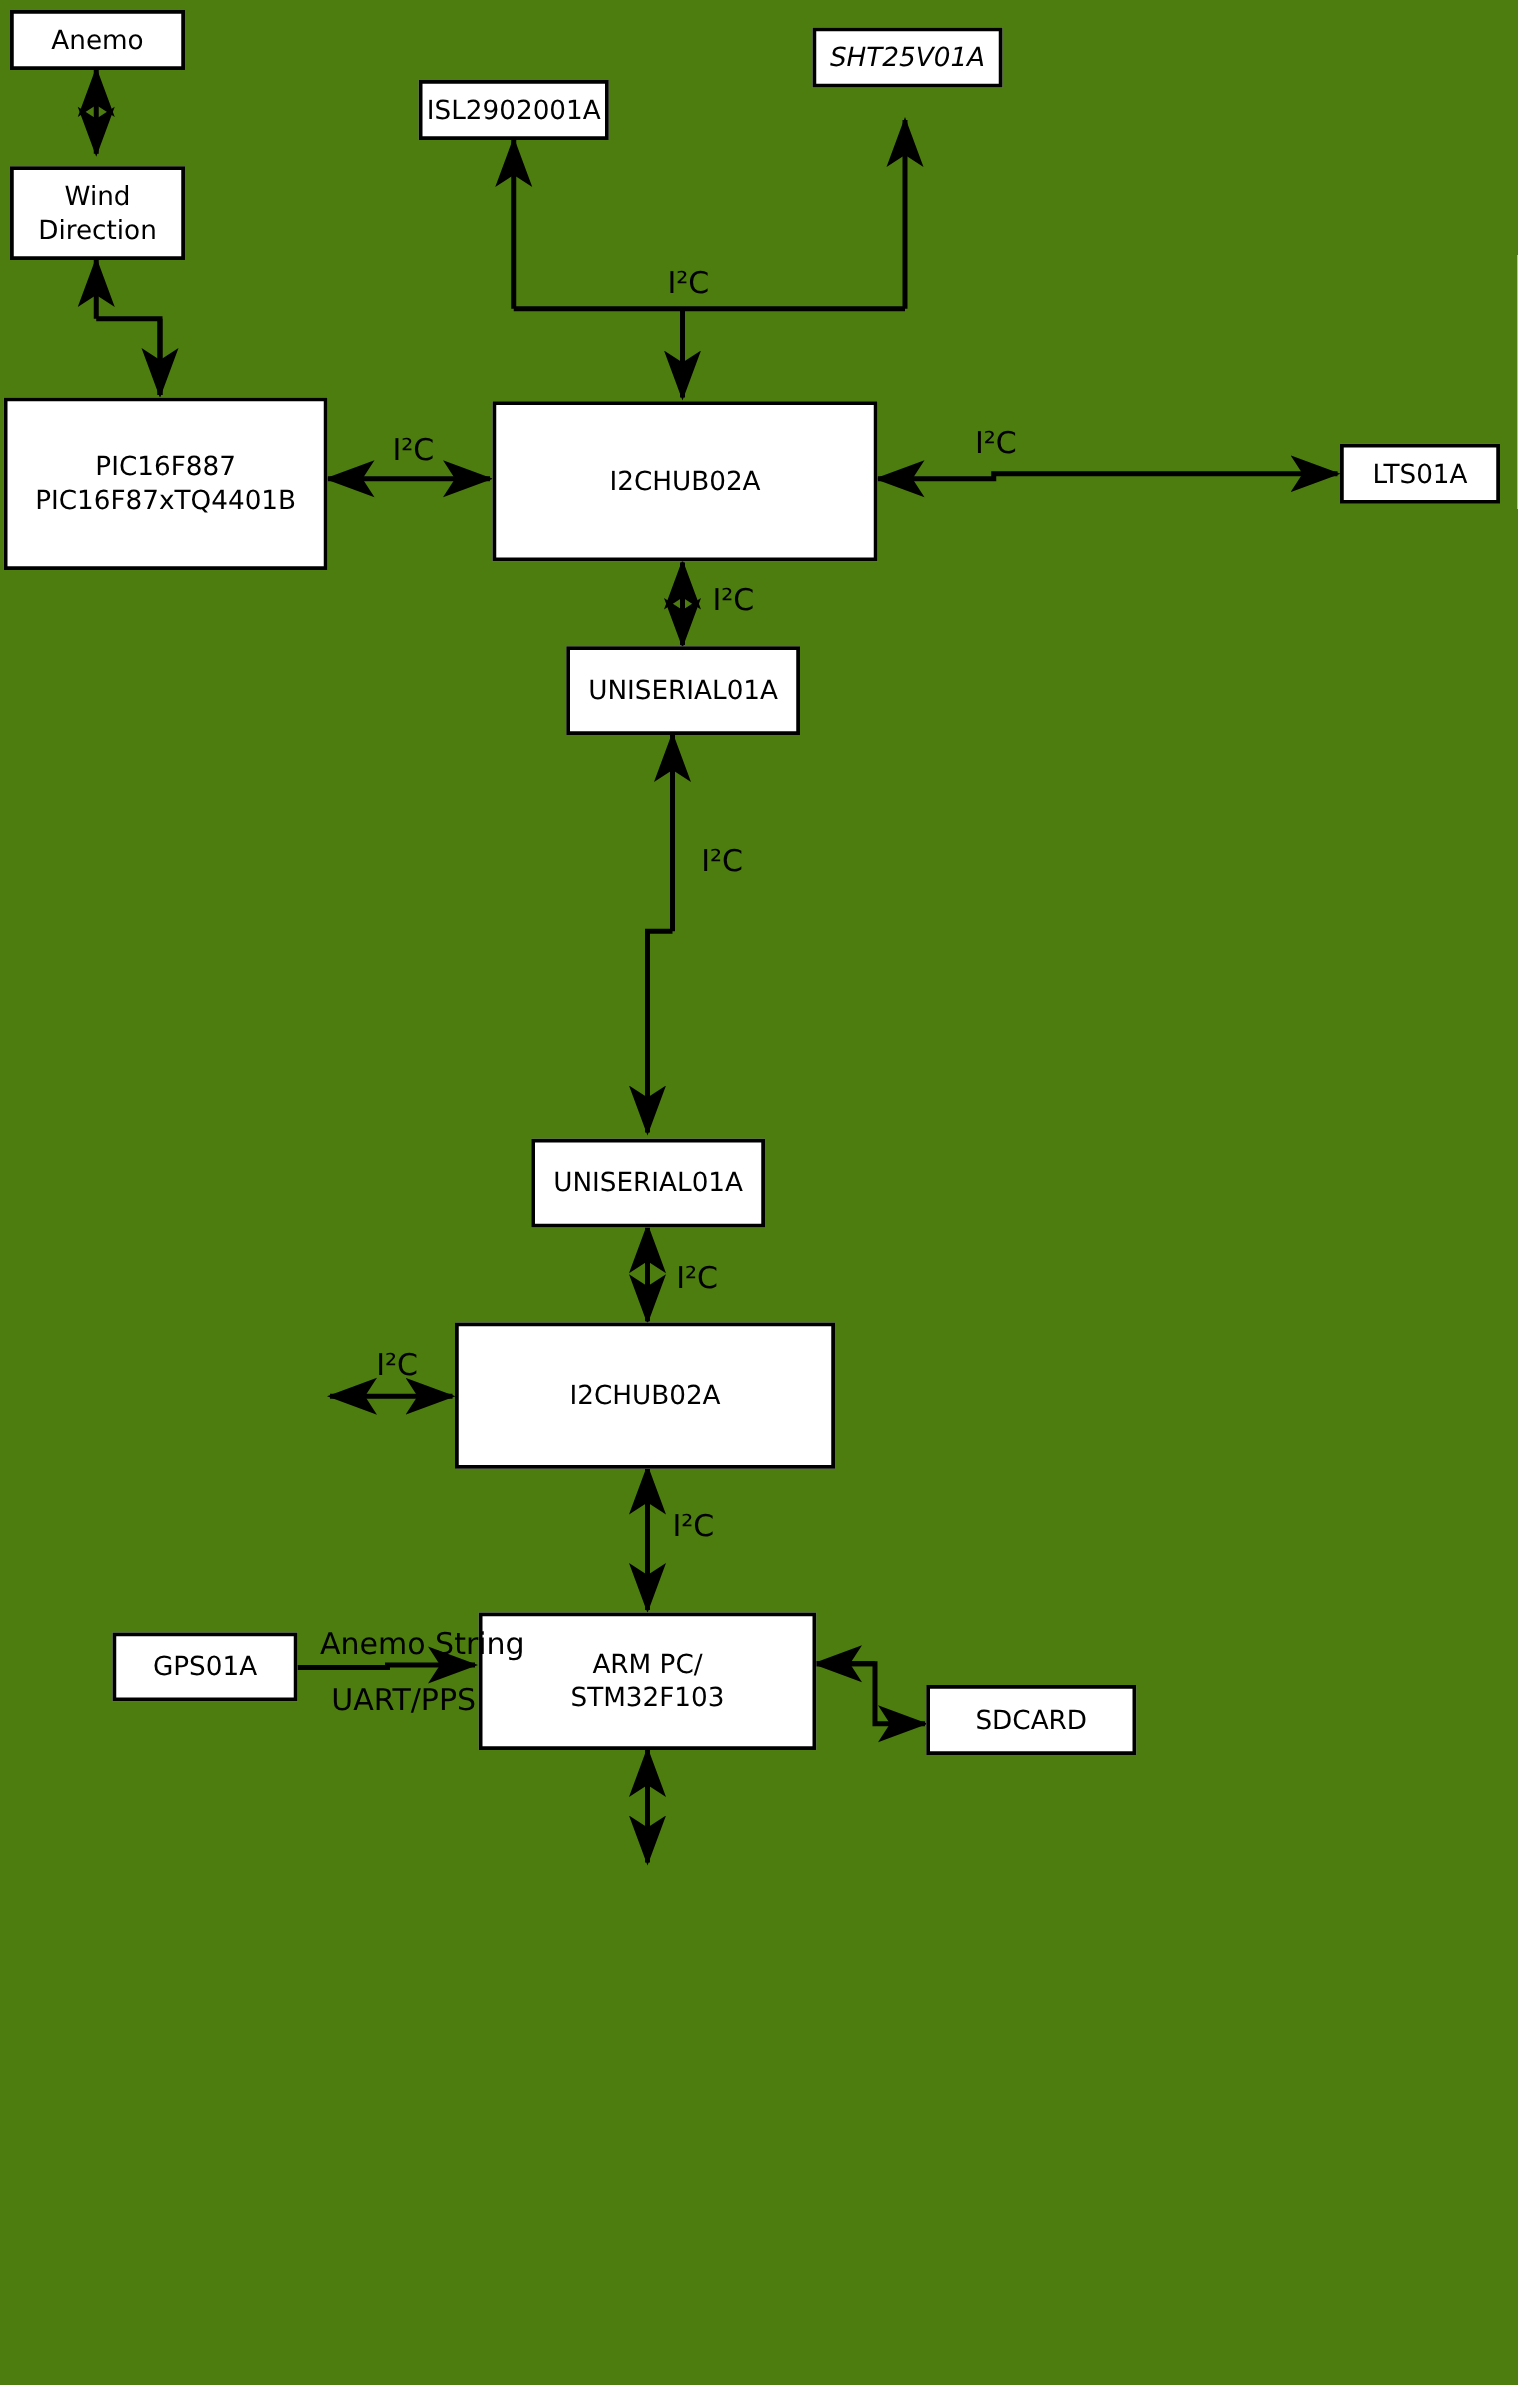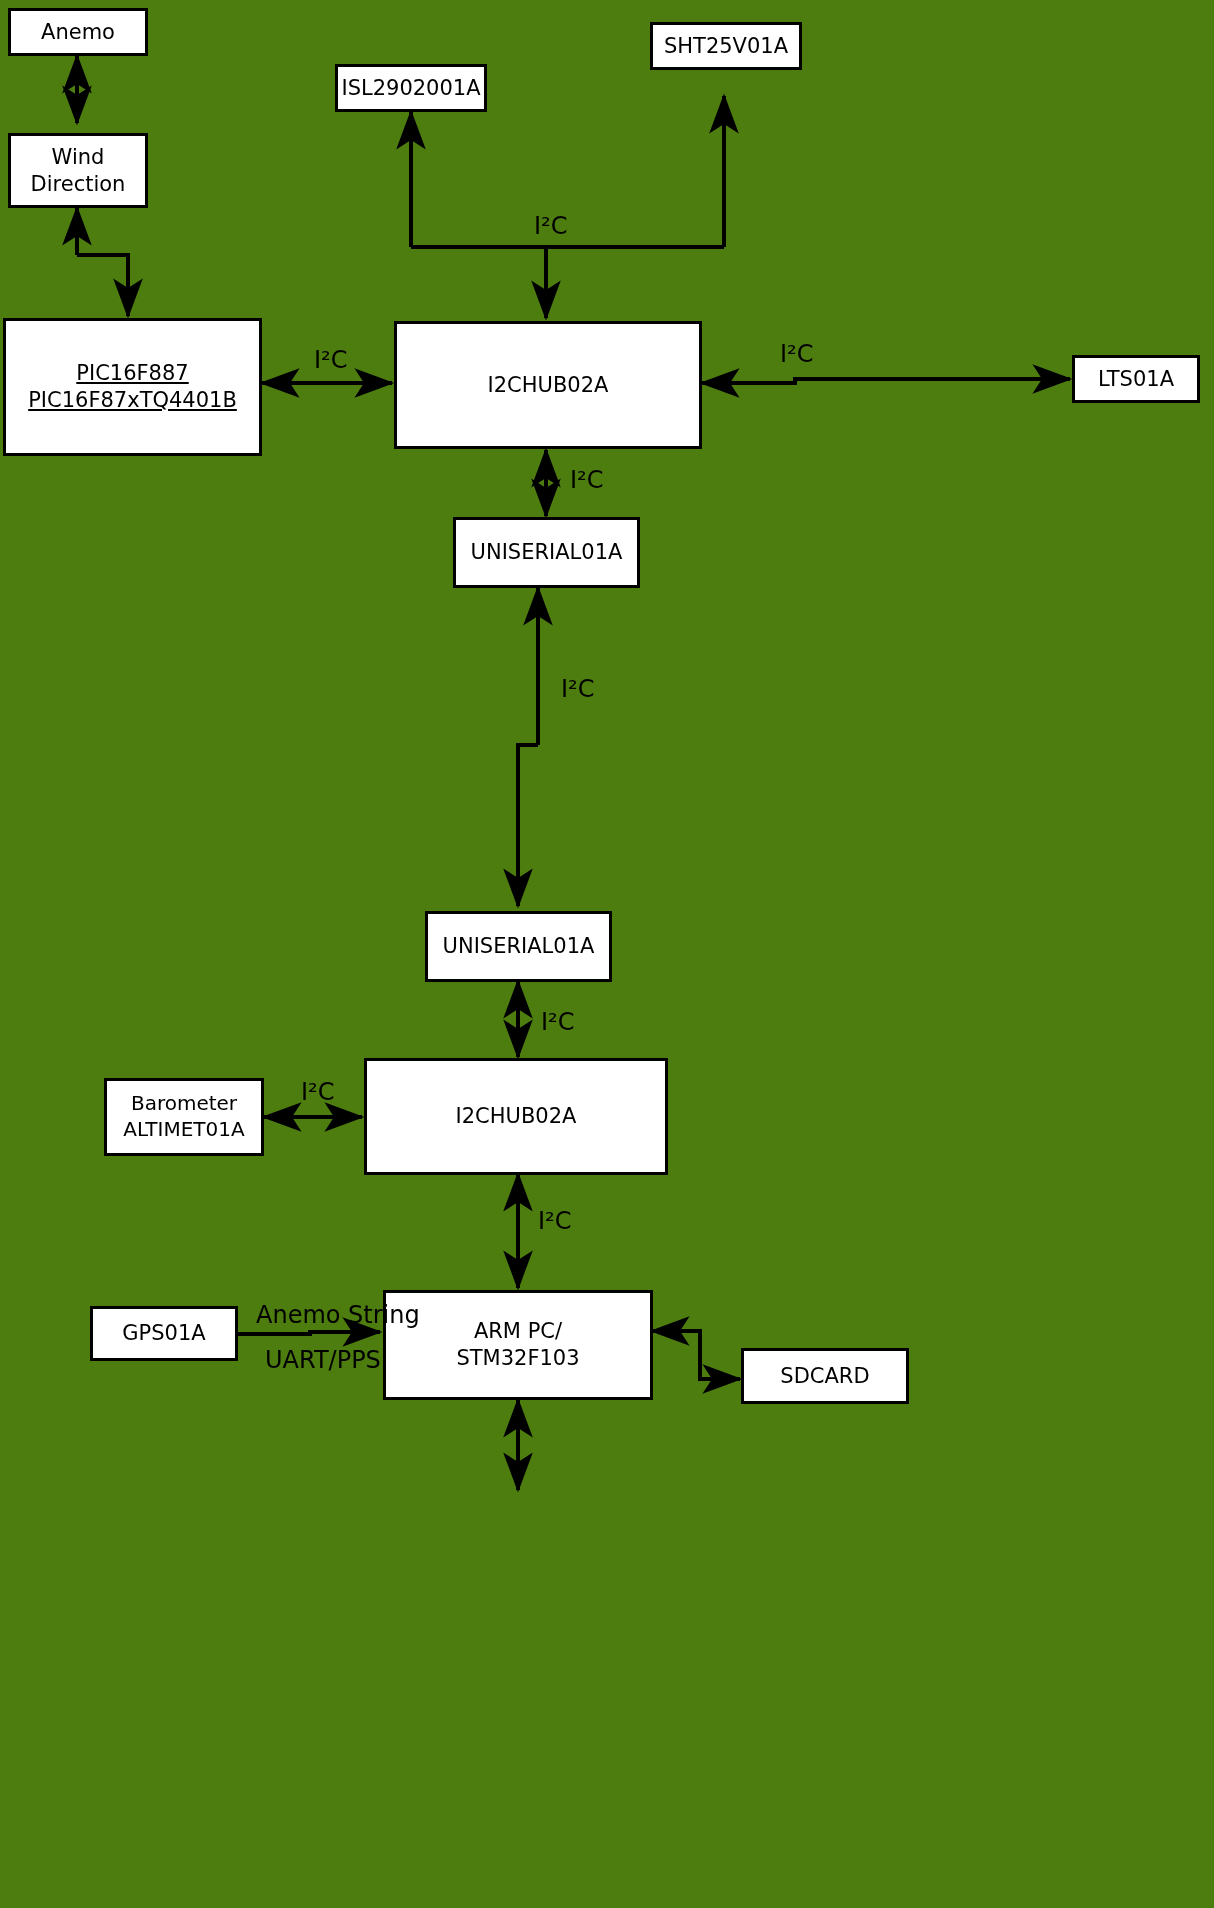"SHT25V01A" div.node { font-style: none -> italic }
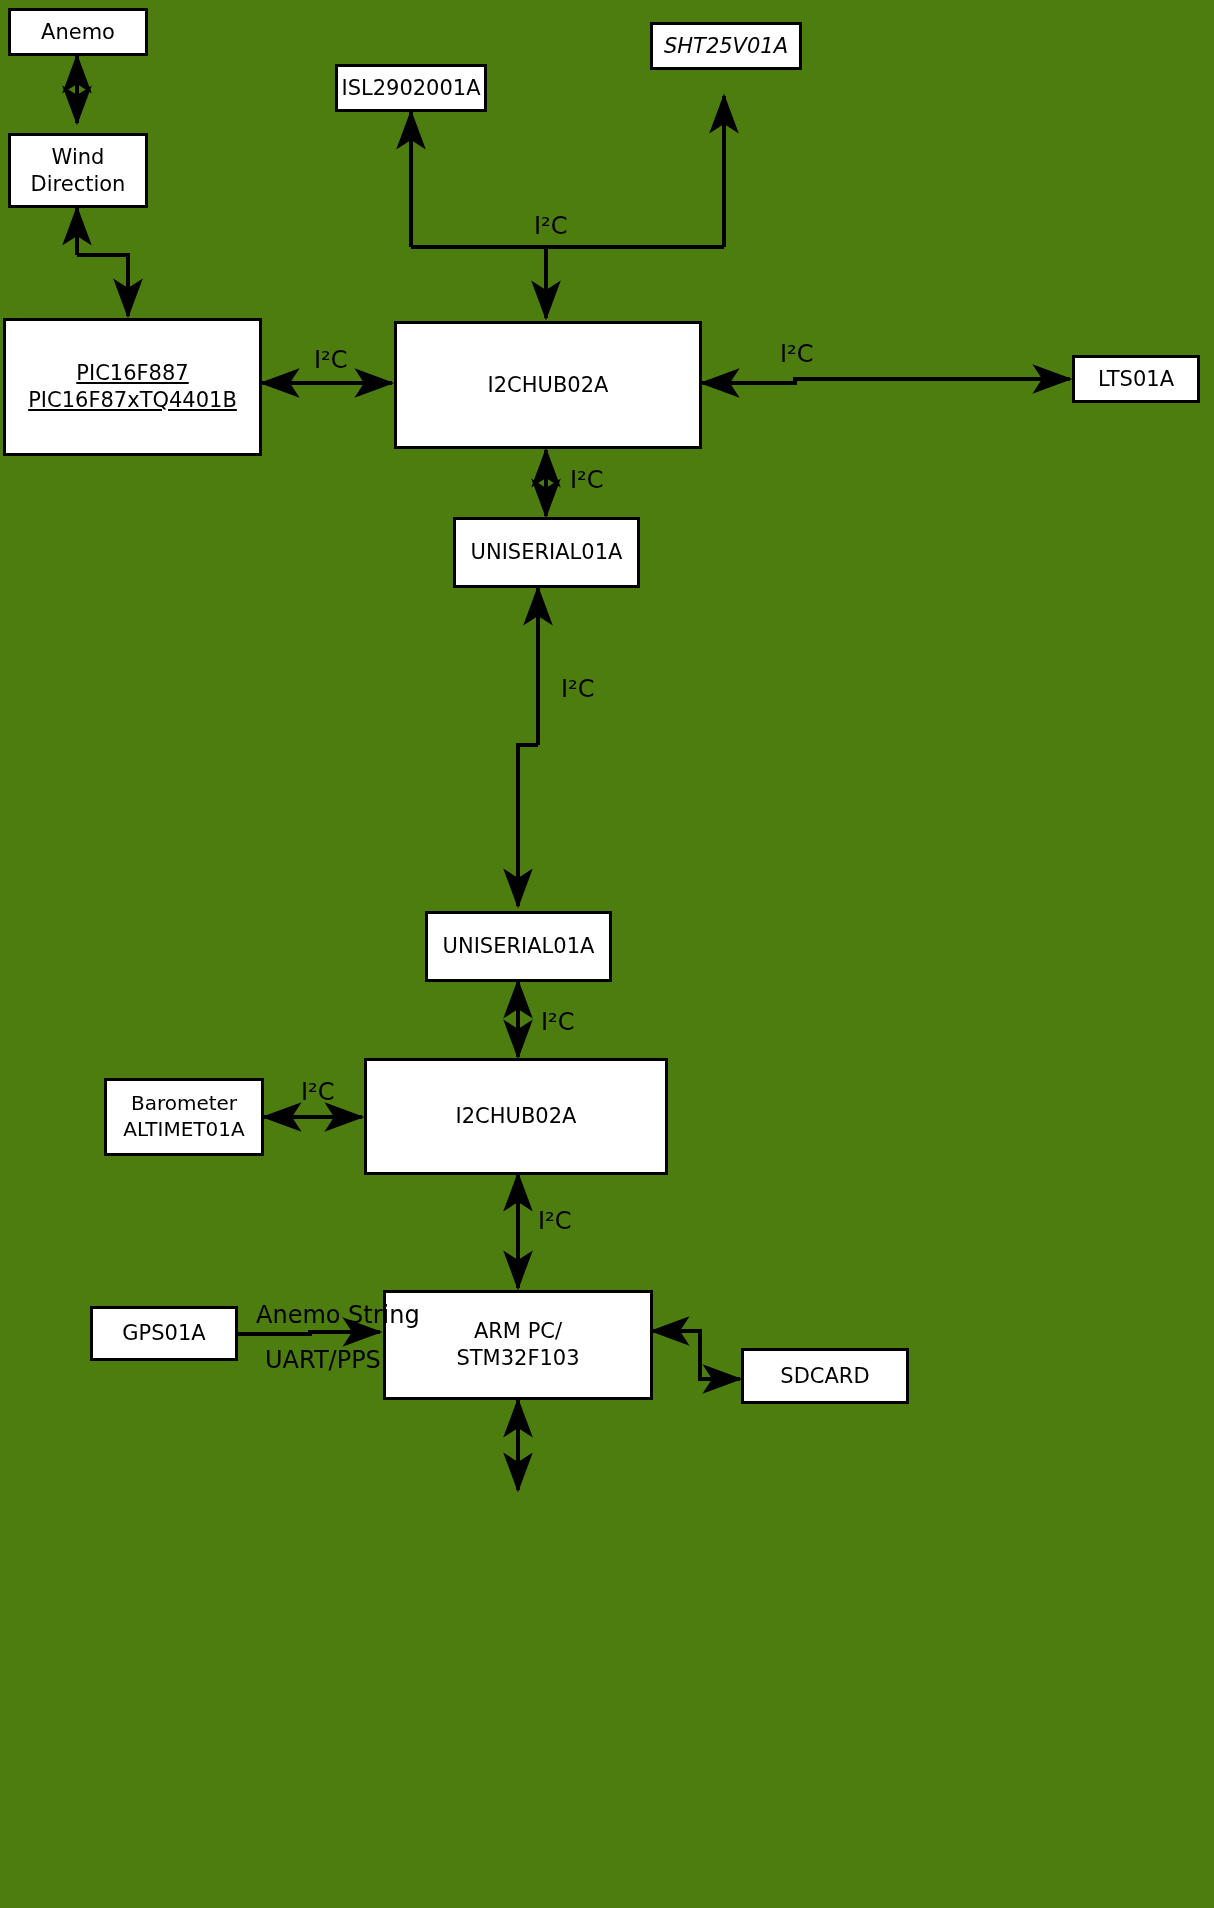"PIC16F887" div.node { text-decoration: underline -> none }
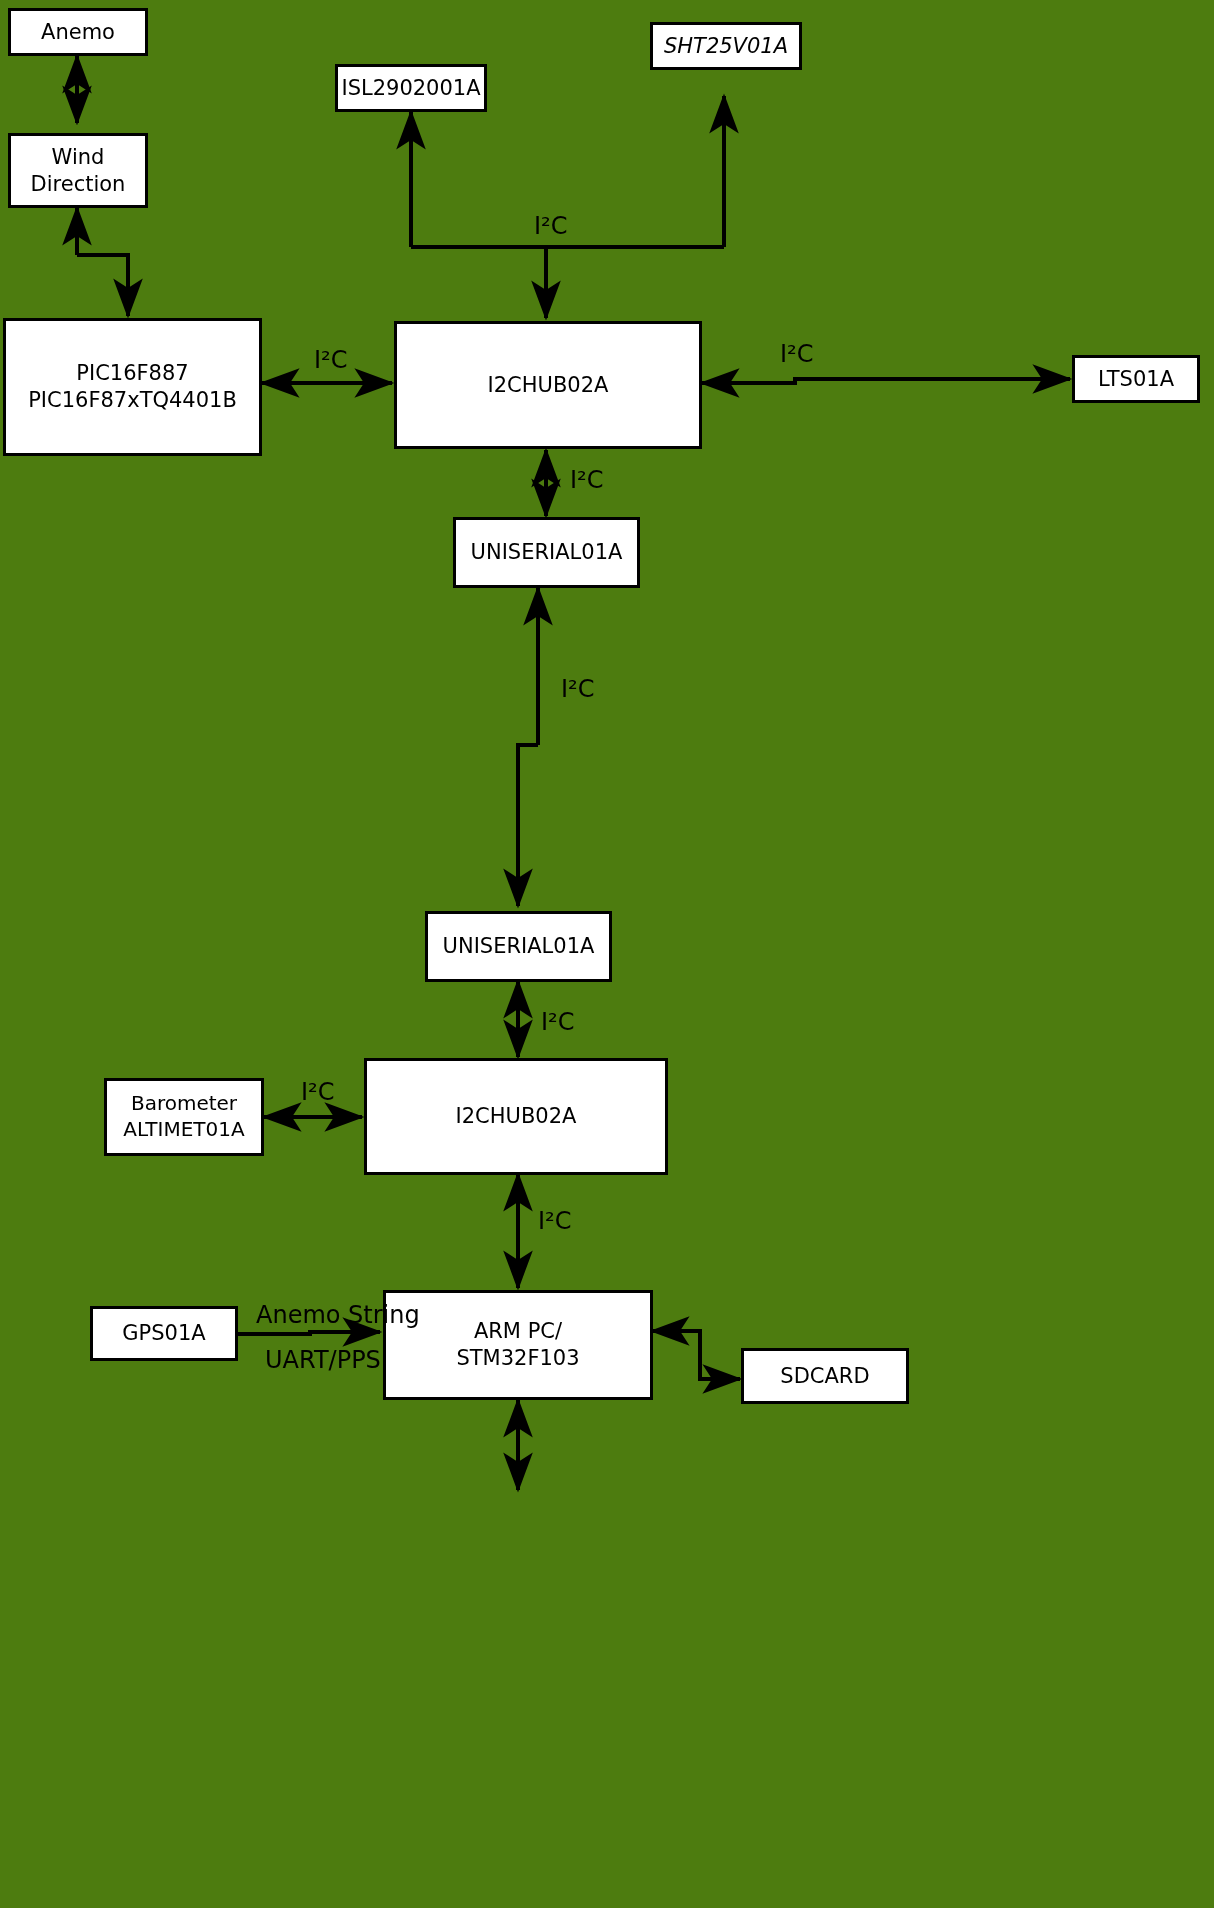"Barometer" div.node { html: <div>Barometer ALTIMET01A</div> -> none }
